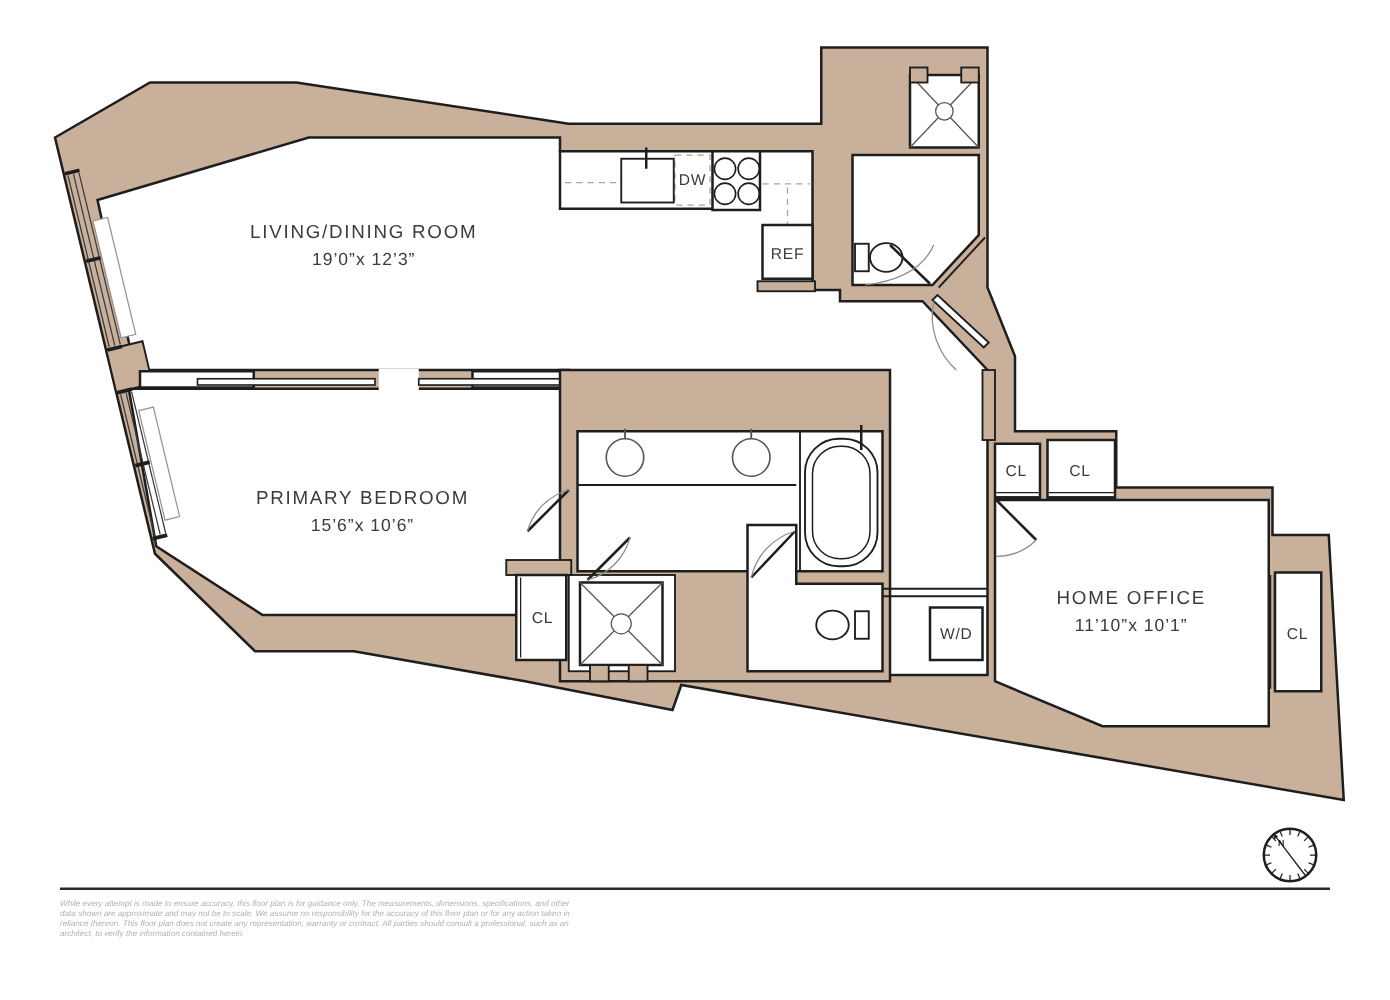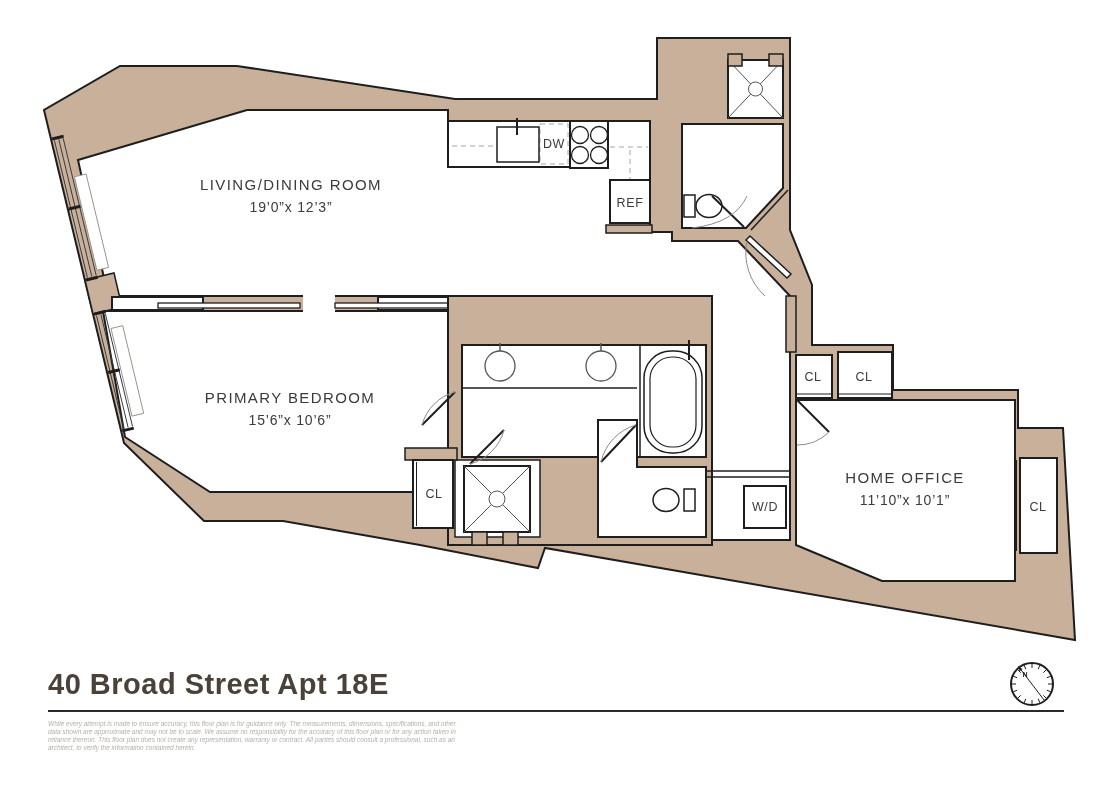"40 Broad Street Apt 18E" div { html: <div>40 Broad Street Apt 18E</div> -> none }
